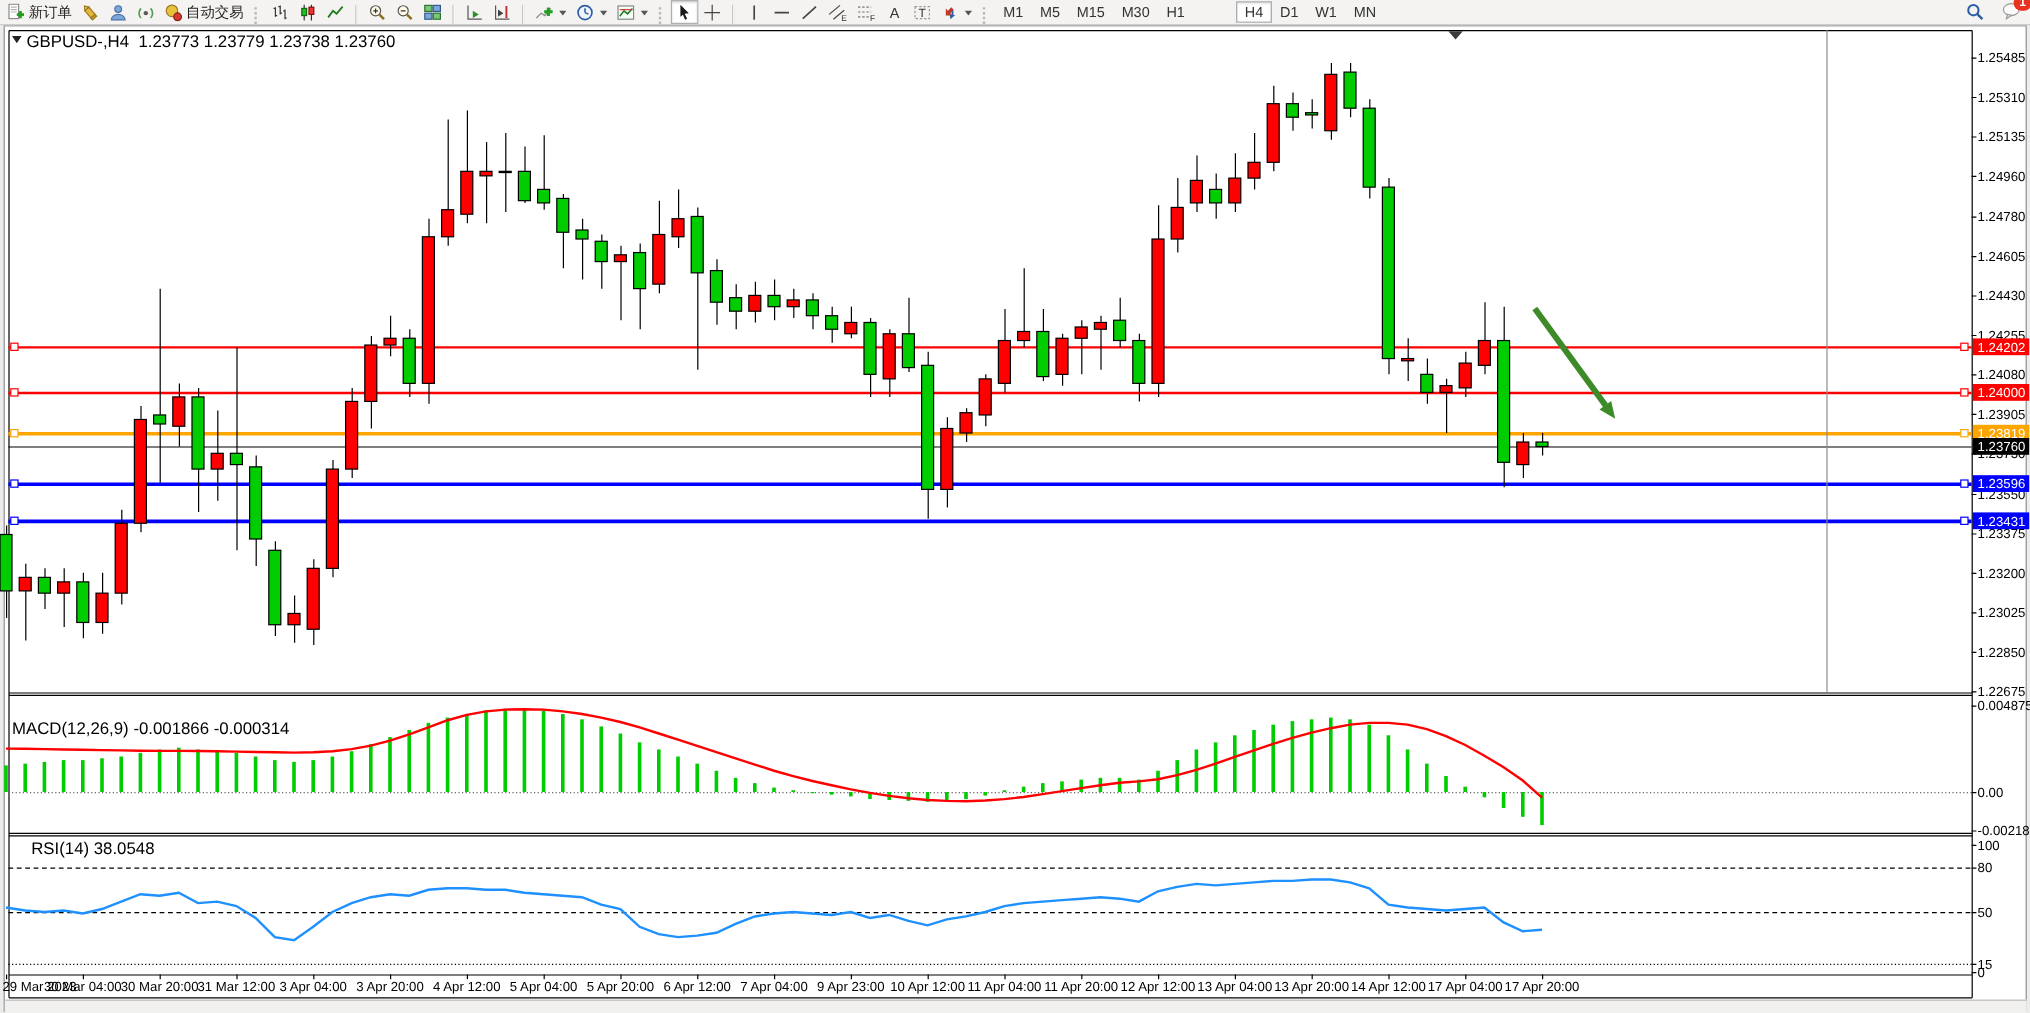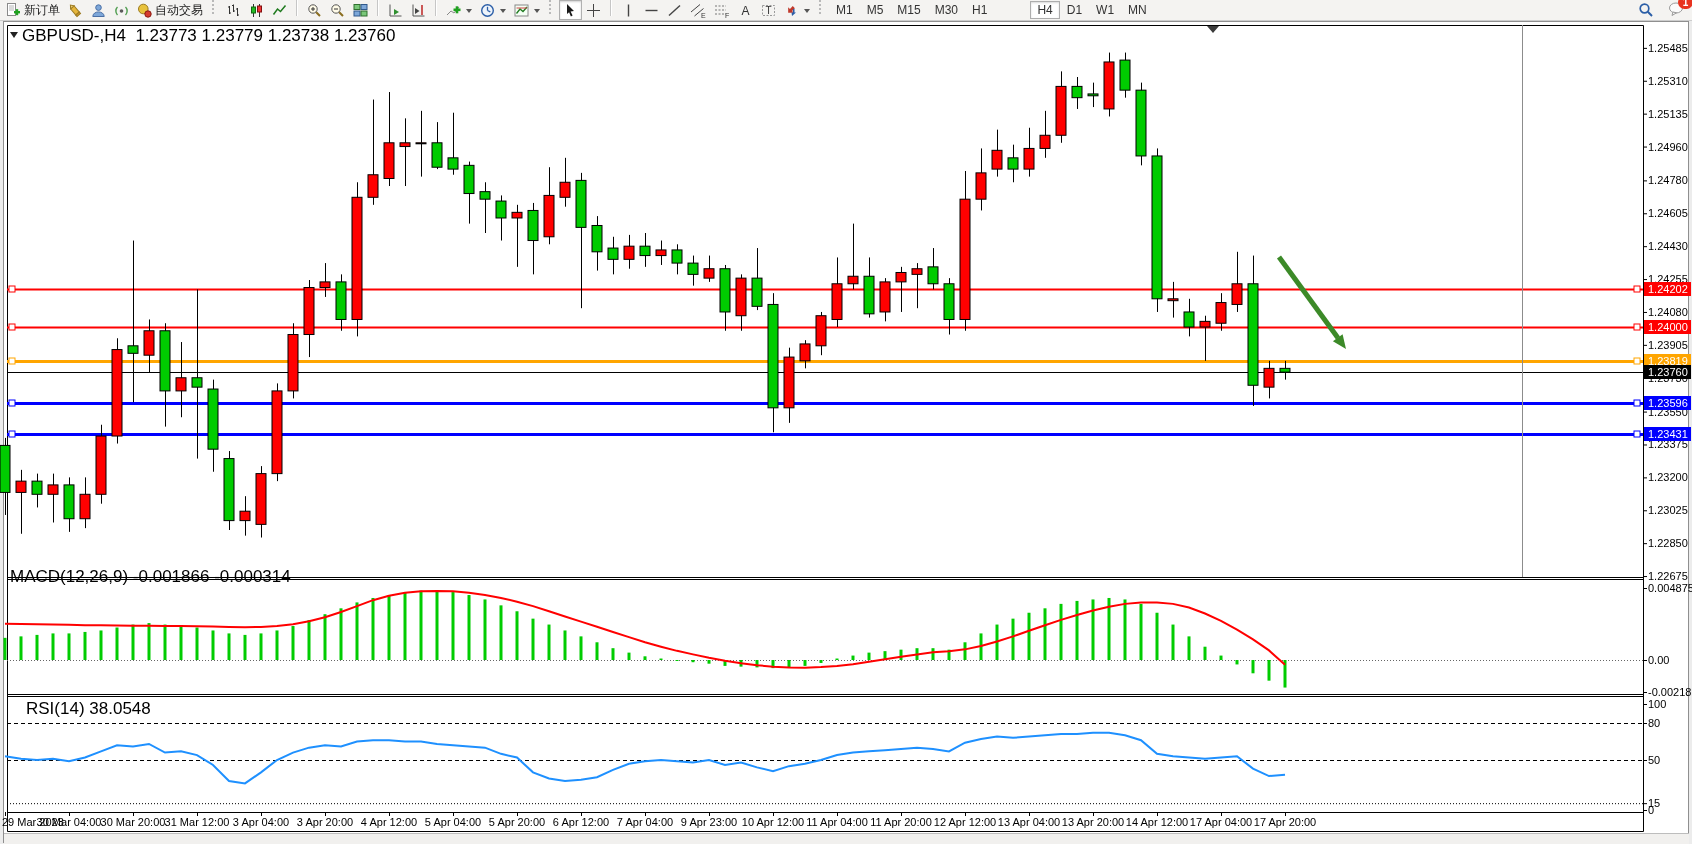"新订单" .toolbar { align-items: flex-start -> flex-end }
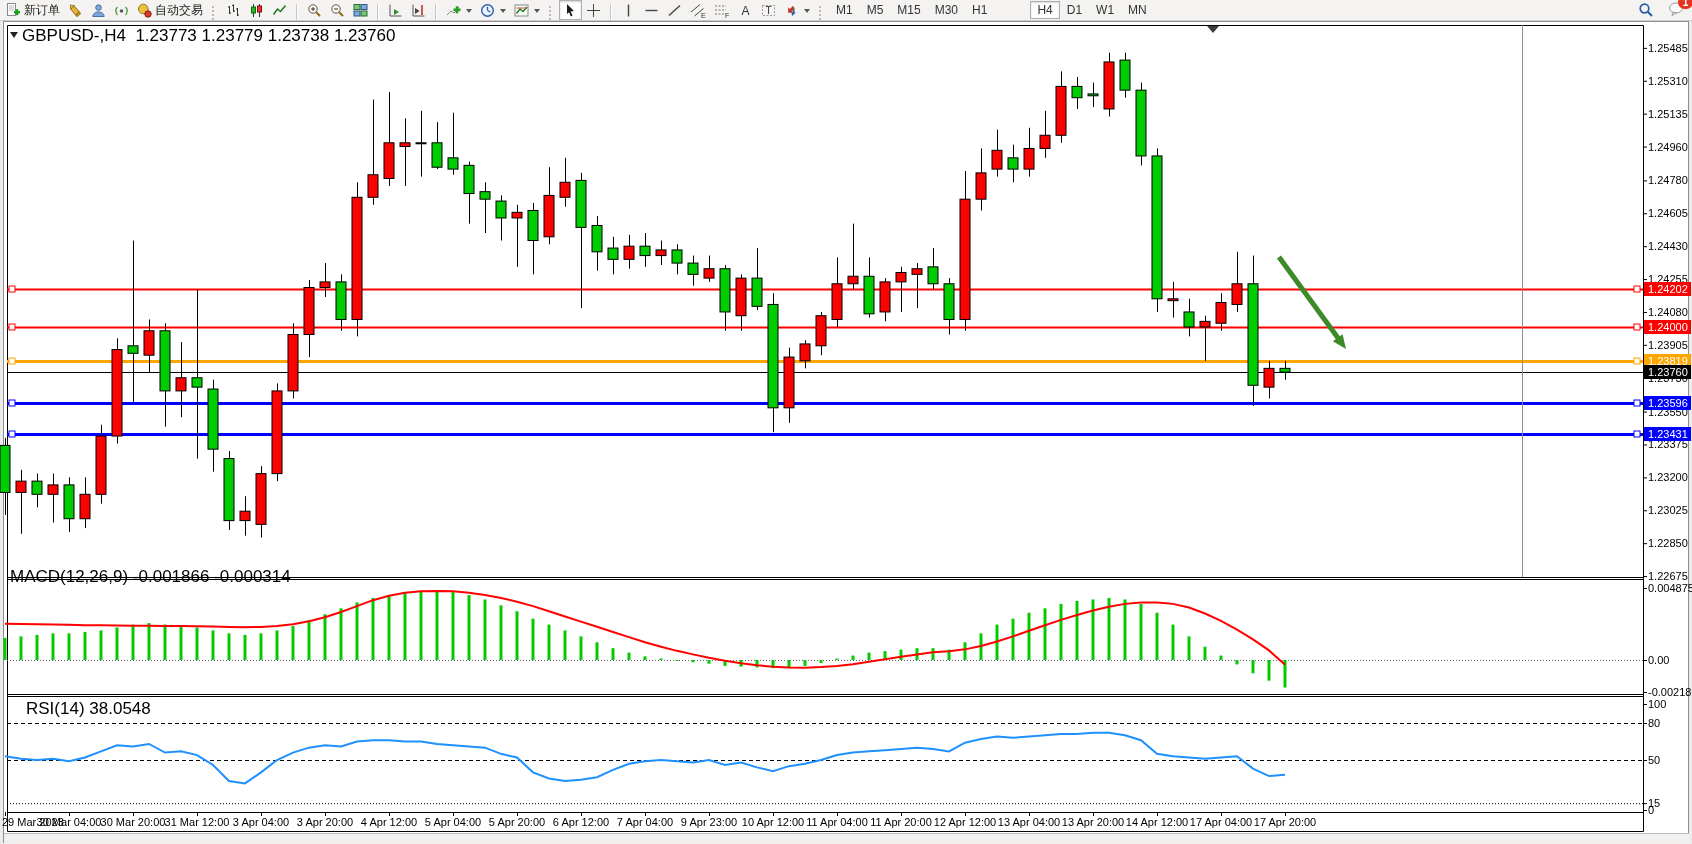"GBPUSD-,H4 1.23773 1.23779 1.23738" .ovl { font-size: 17px -> 14px }
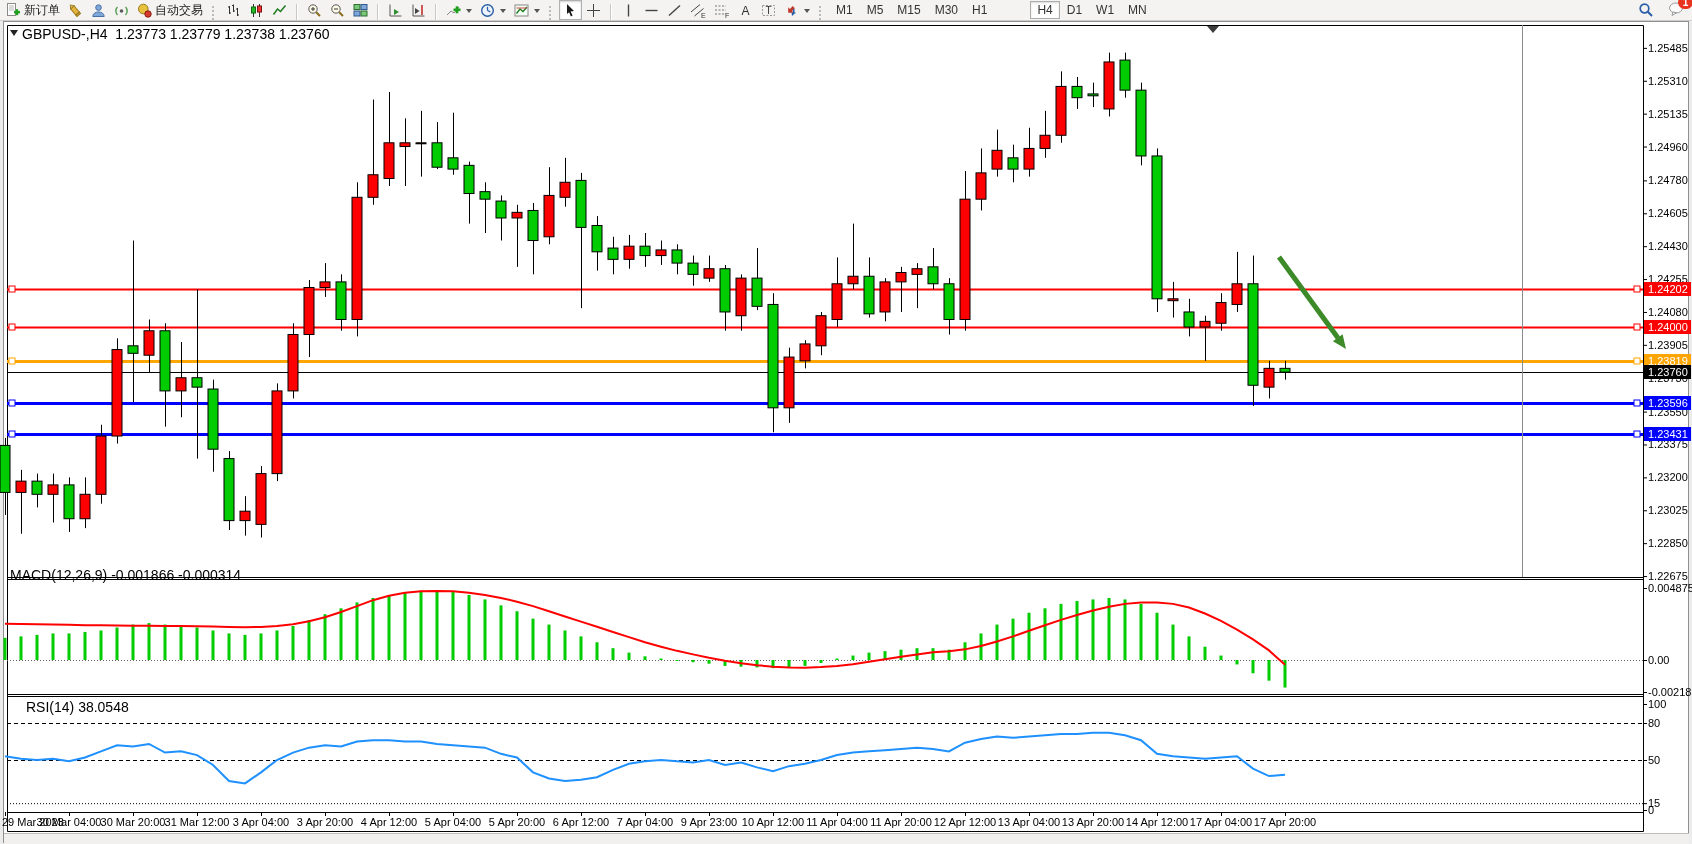"MACD(12,26,9) -0.001866 -0.000314" div.ovl { top: 567px -> 599px }
